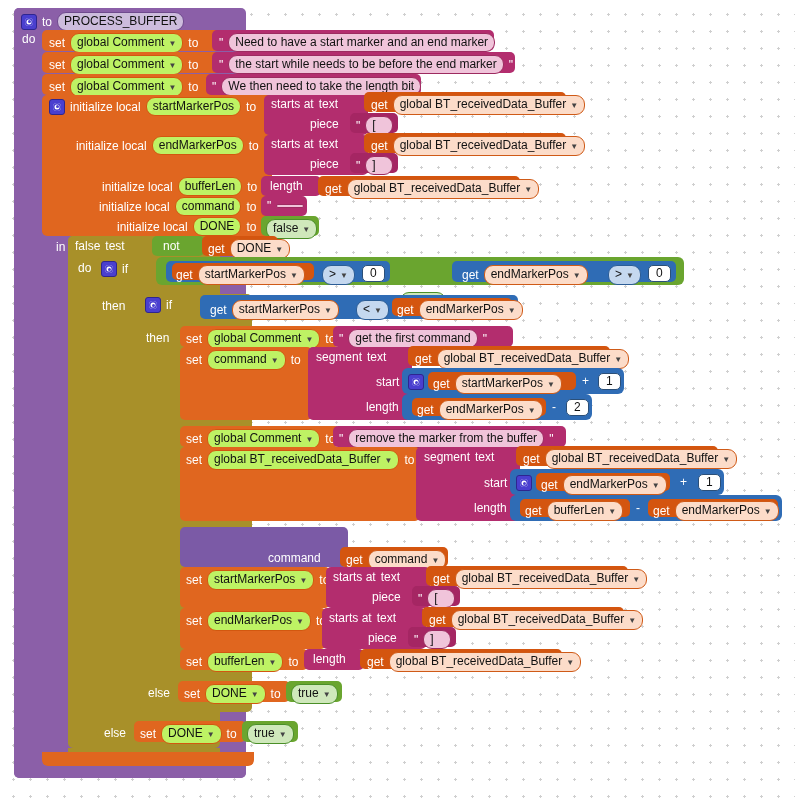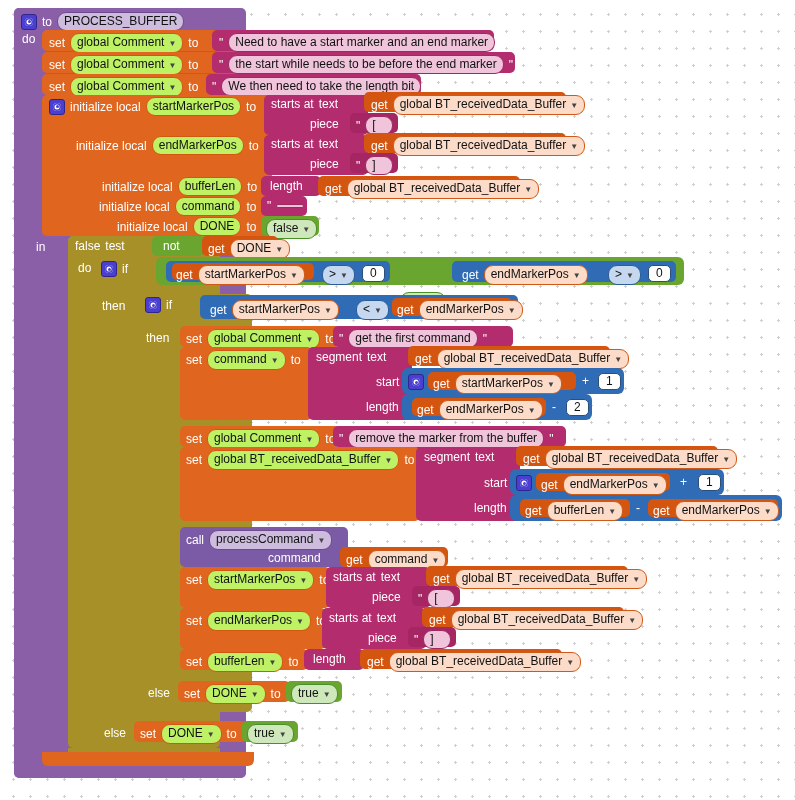"in" div.lbl { left: 36px -> 56px }
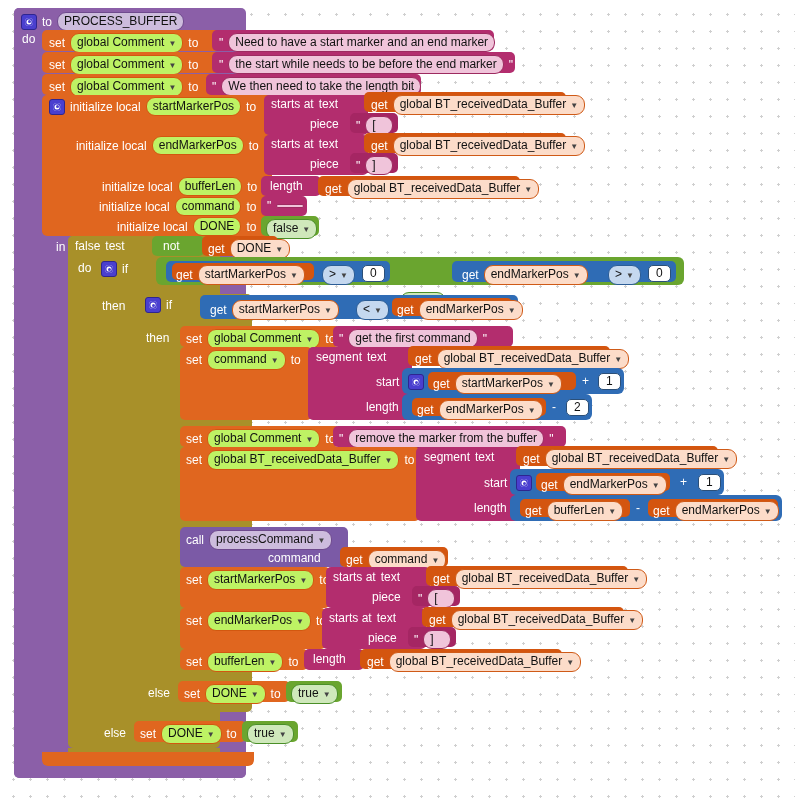"call" div.row { html: <div> <span>call</span> <span><span>processCommand</span><span>▼</span></span> </div> -> none }
